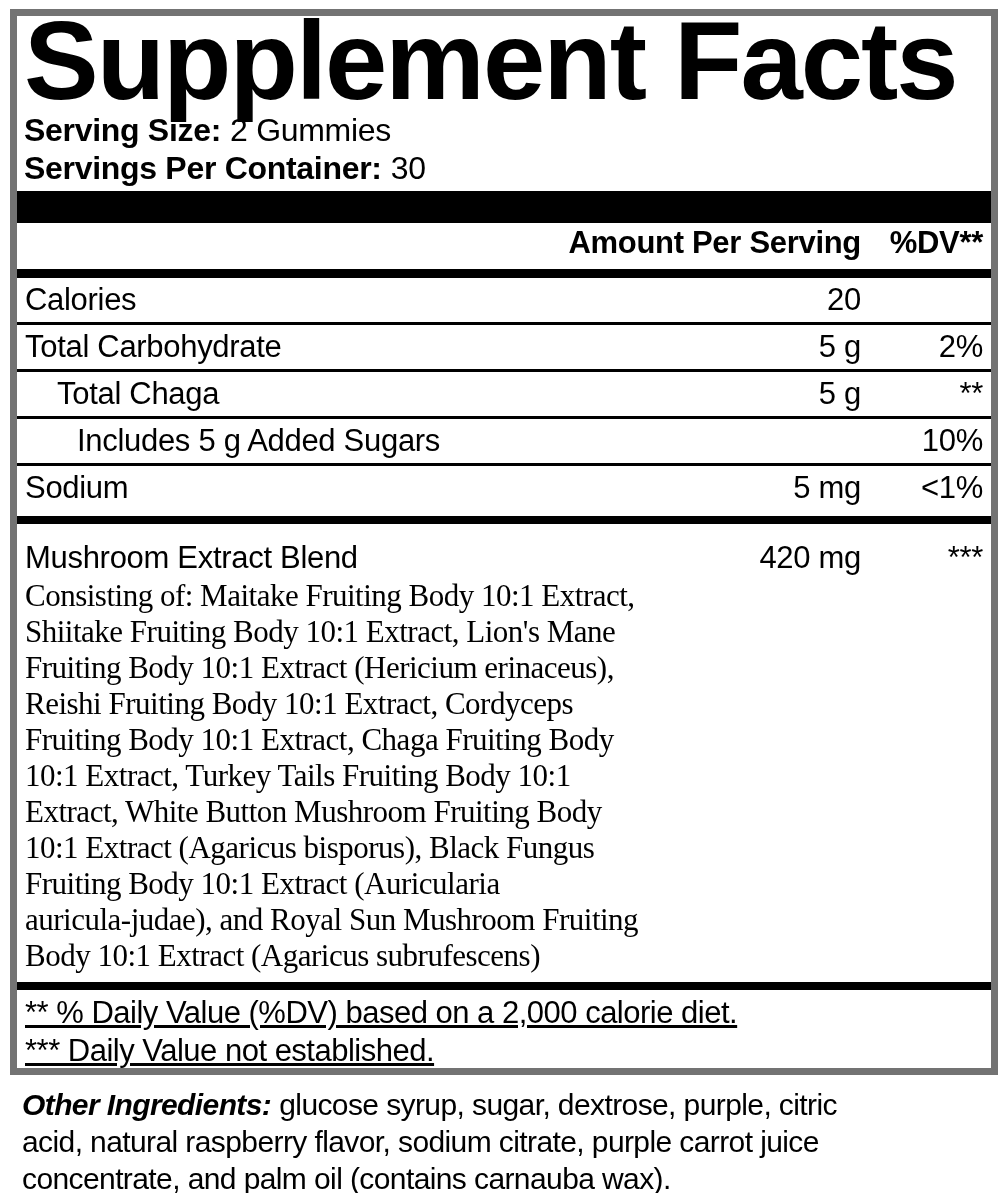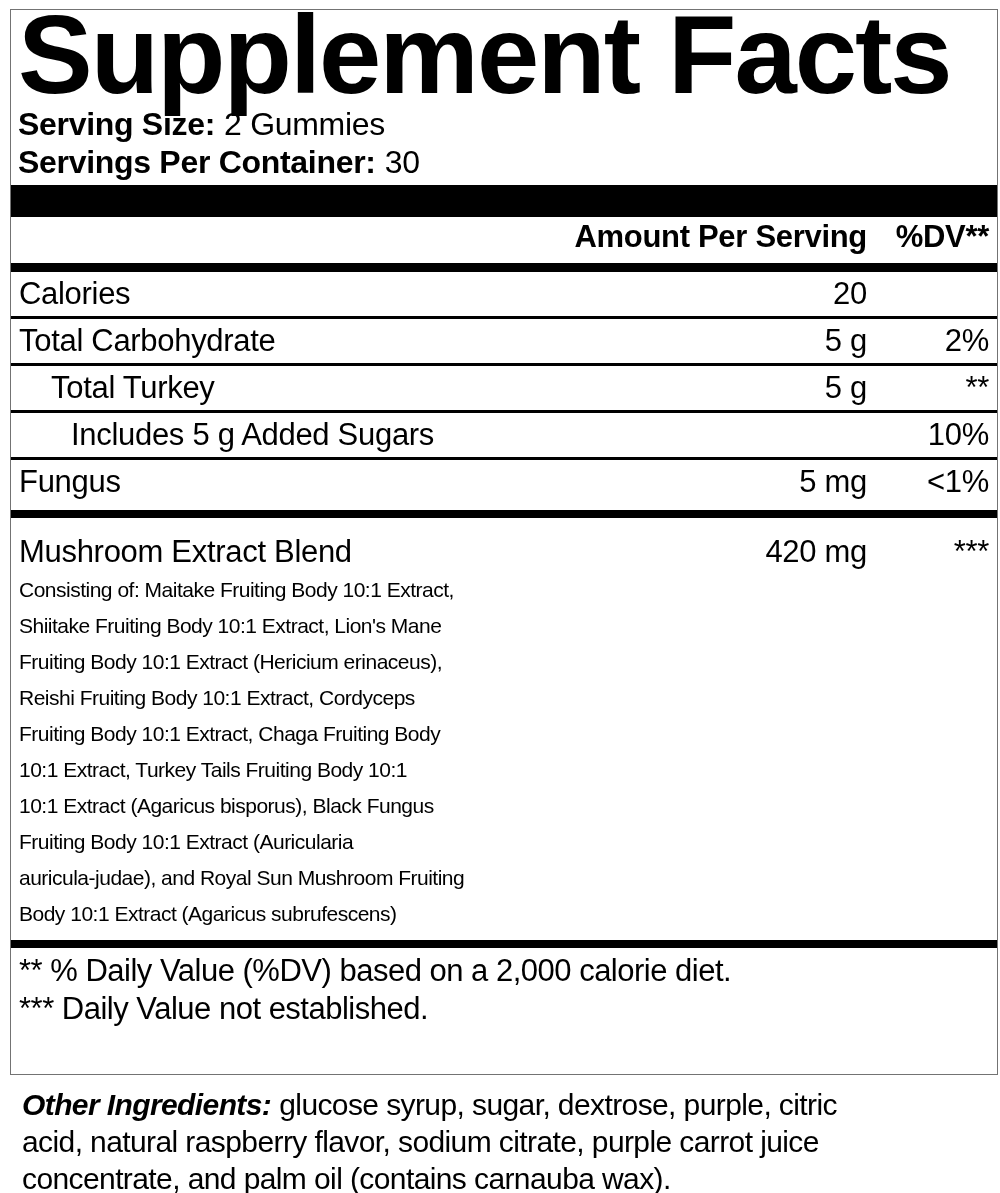"Supplement Facts" .label-box { border: 1px solid #737373 -> 7px solid #737373 }
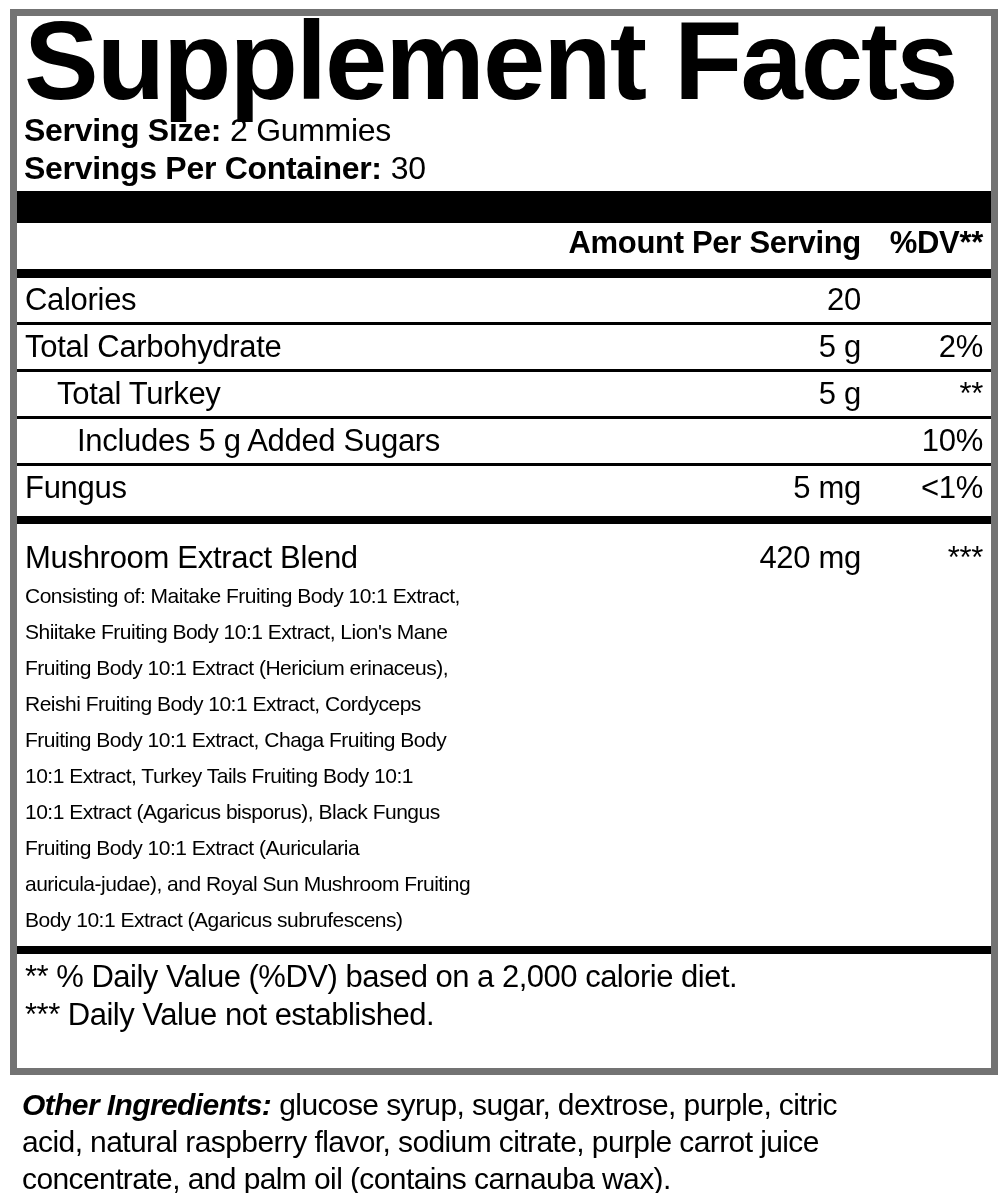"Total Turkey" span.name { text: Turkey -> Chaga }
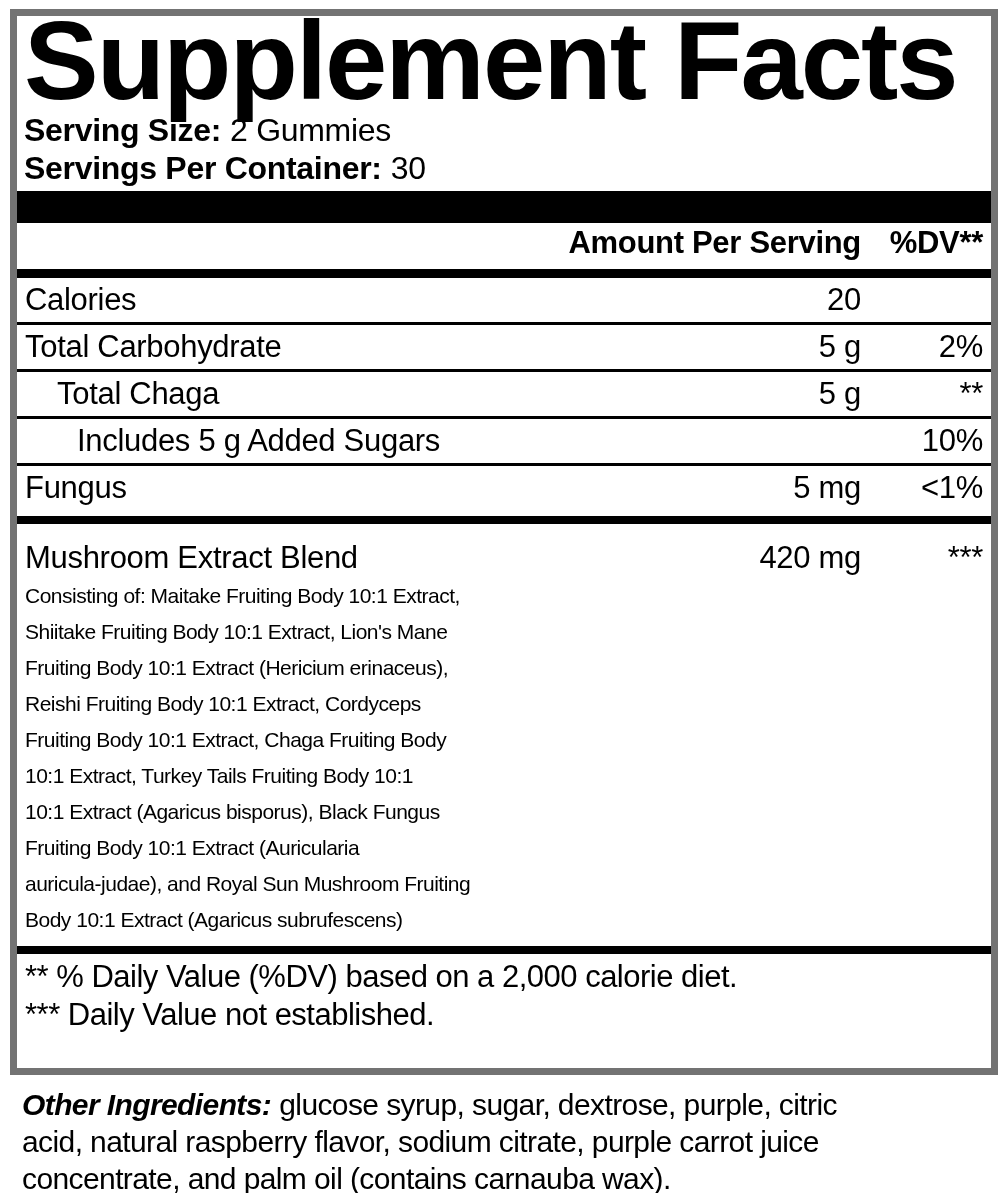"Fungus" span.name { text: Fungus -> Sodium }
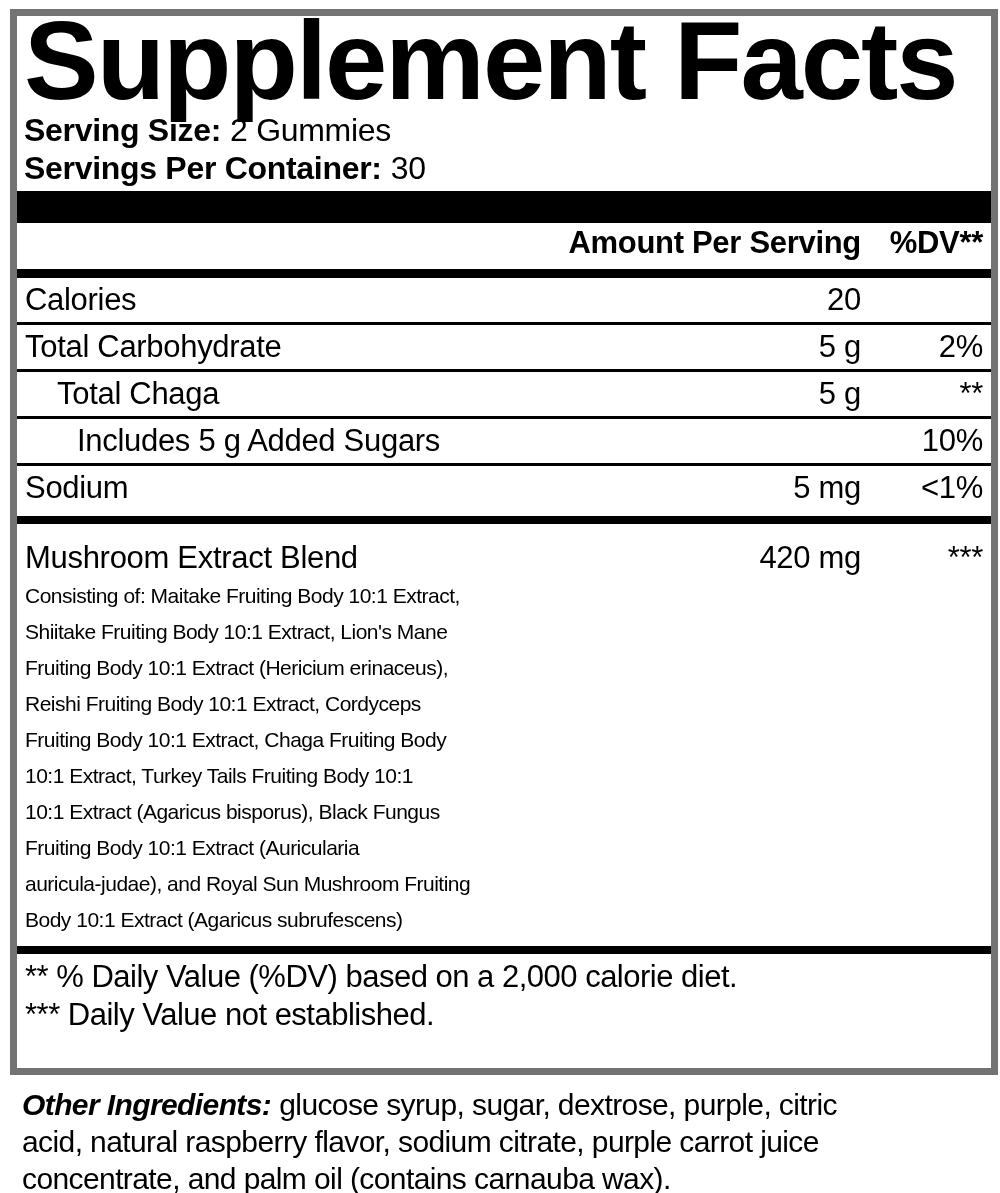"Consisting of: Maitake Fruiting Body" .desc-line { font-family: none -> Liberation Serif, serif; font-size: 21px -> 31px }
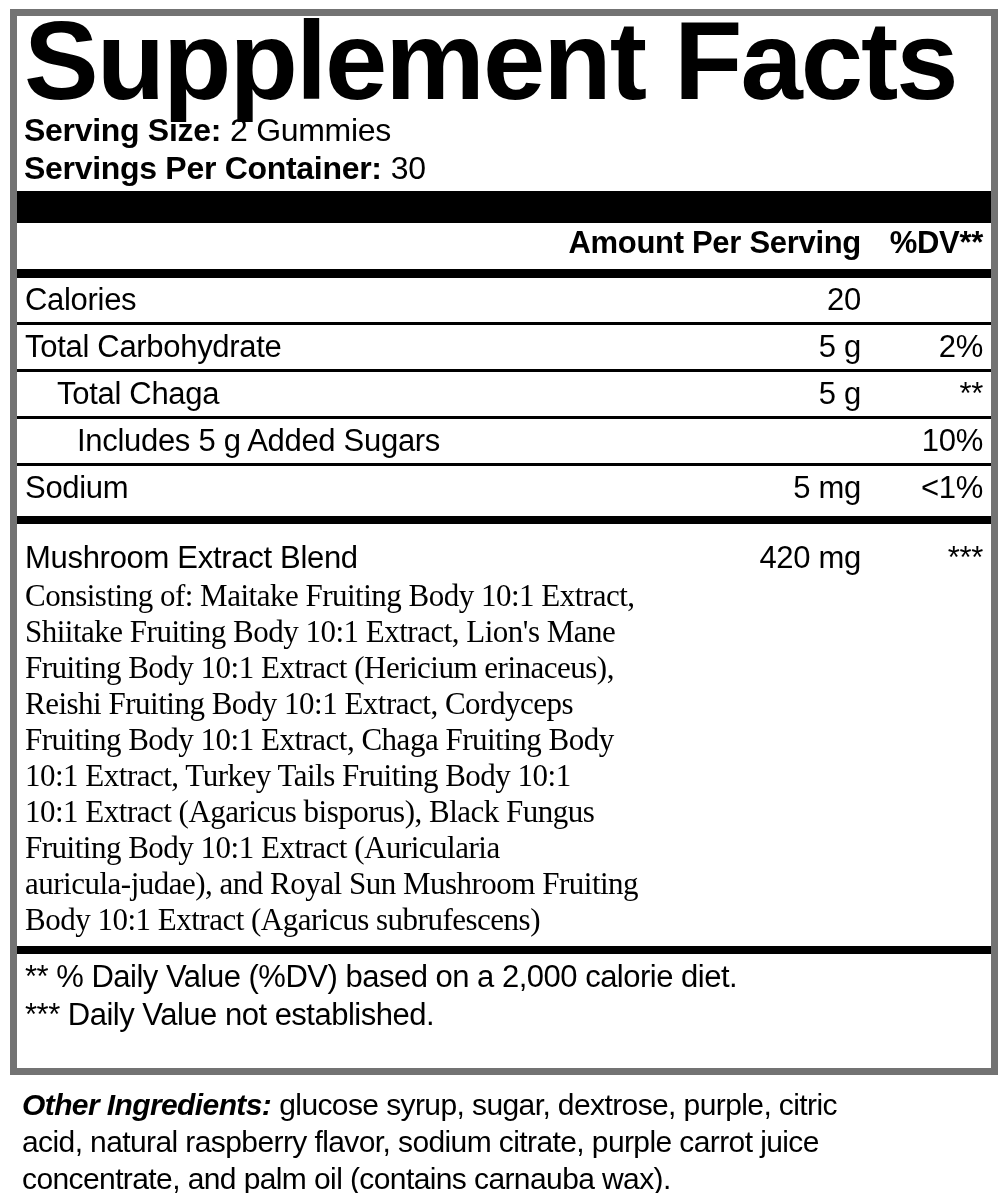"Extract, White Button Mushroom Fruiting" div.desc-line { html: none -> <div>Extract, White Button Mushroom Fruiting Body</div> }
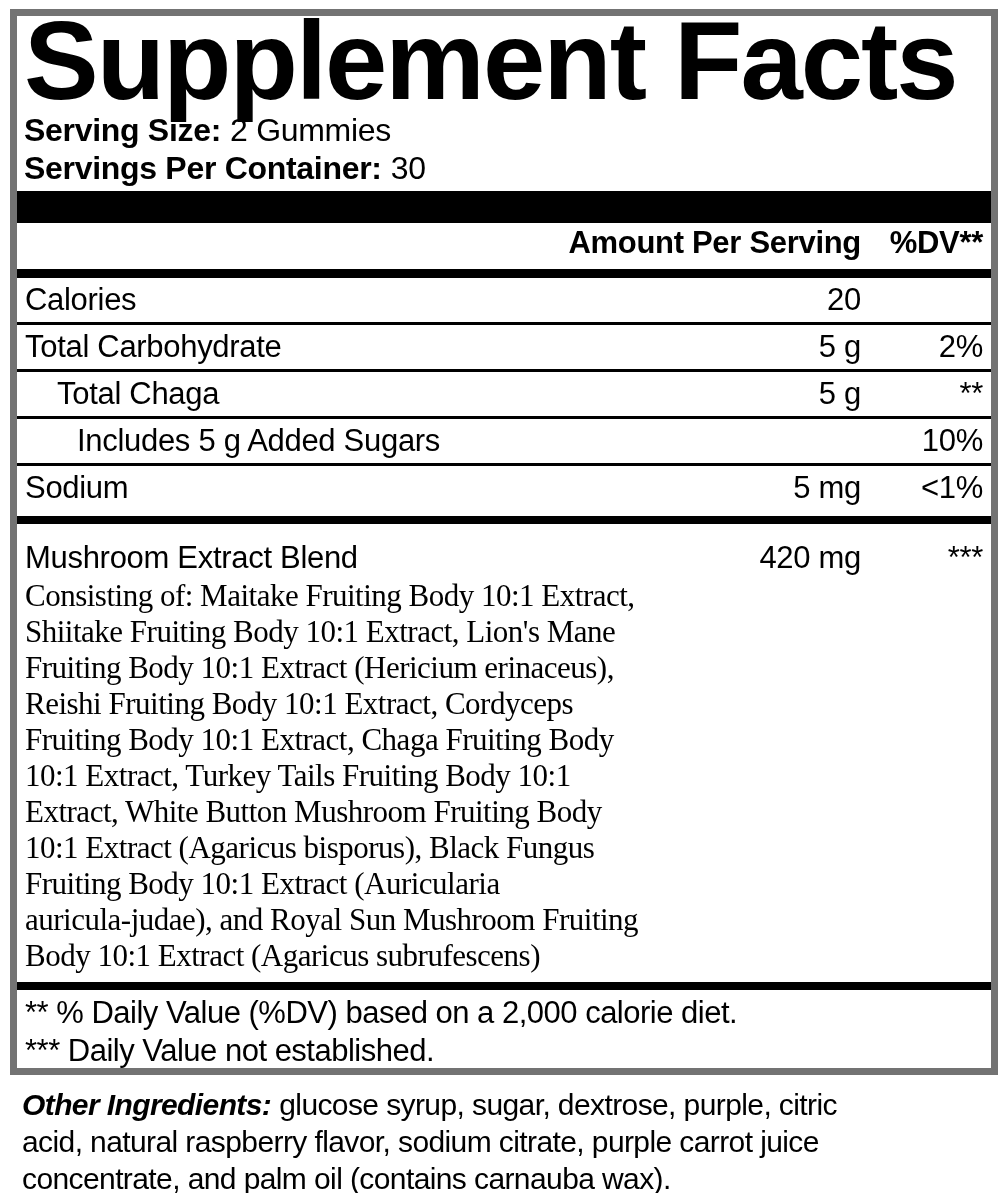"** % Daily Value (%DV)" .footnotes { text-decoration: none -> underline }
